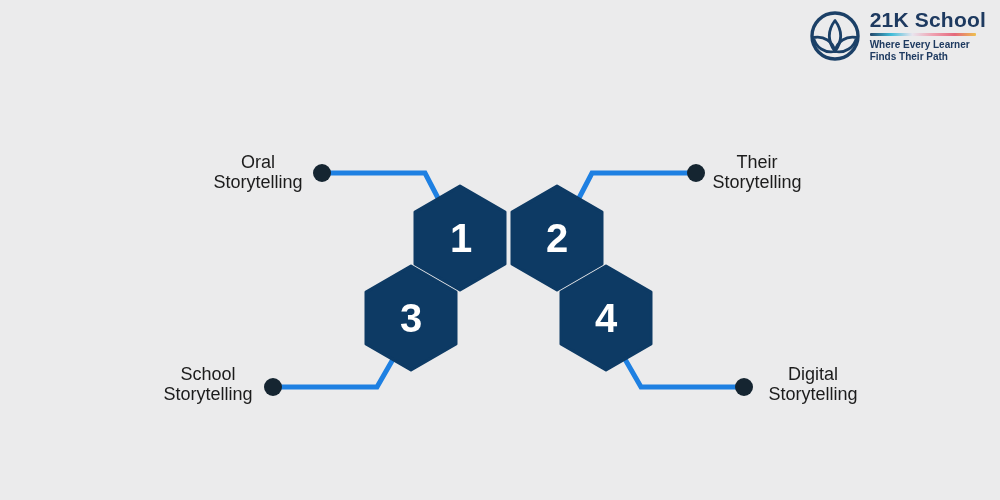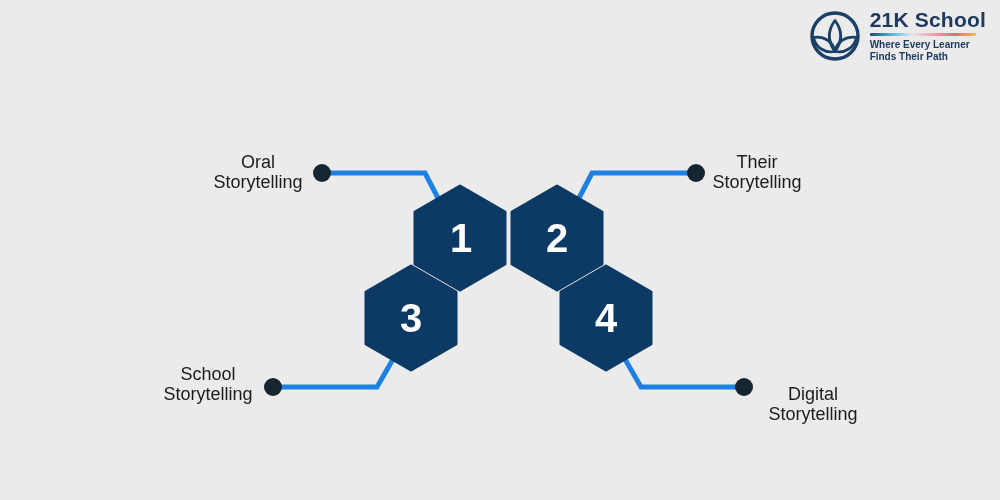"Digital" .label-digital { top: 384px -> 364px }
